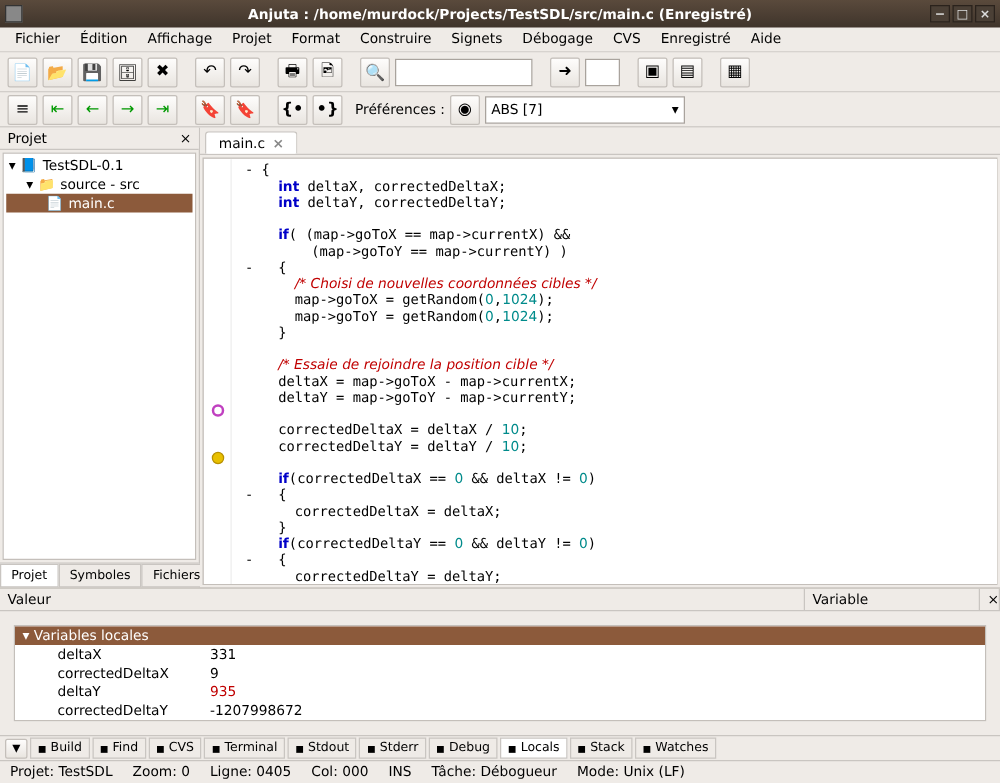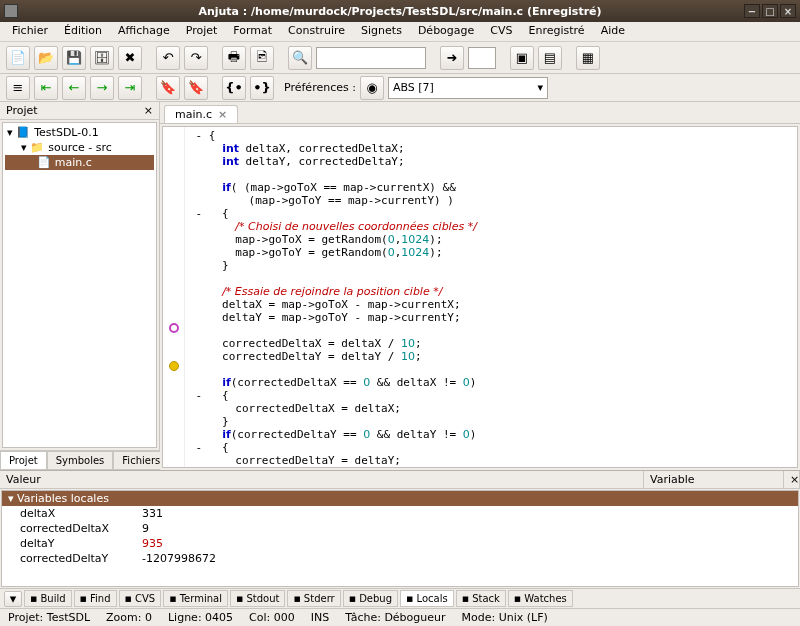"▾ Variables locales" .var-body { margin: 1px -> 11px }
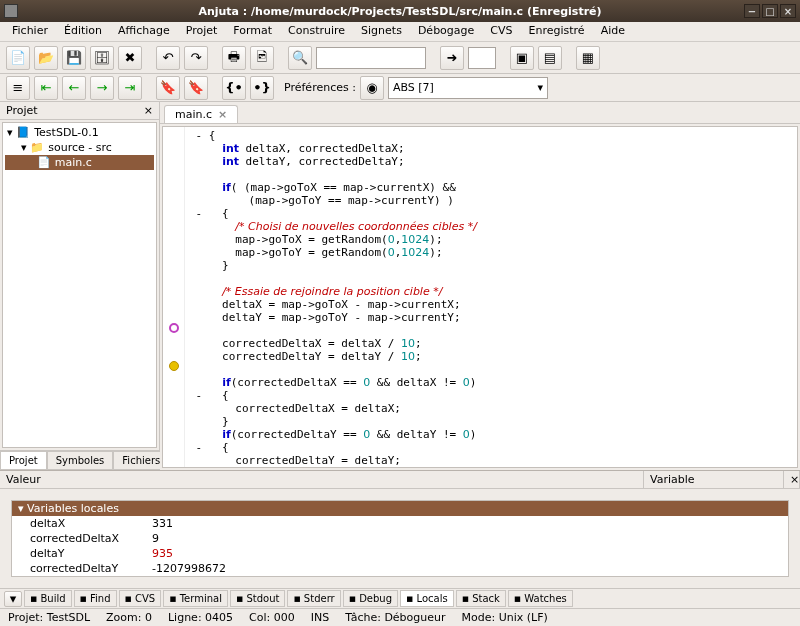"deltaX" .var-row { padding: 1px 0 -> 1px 16px }
